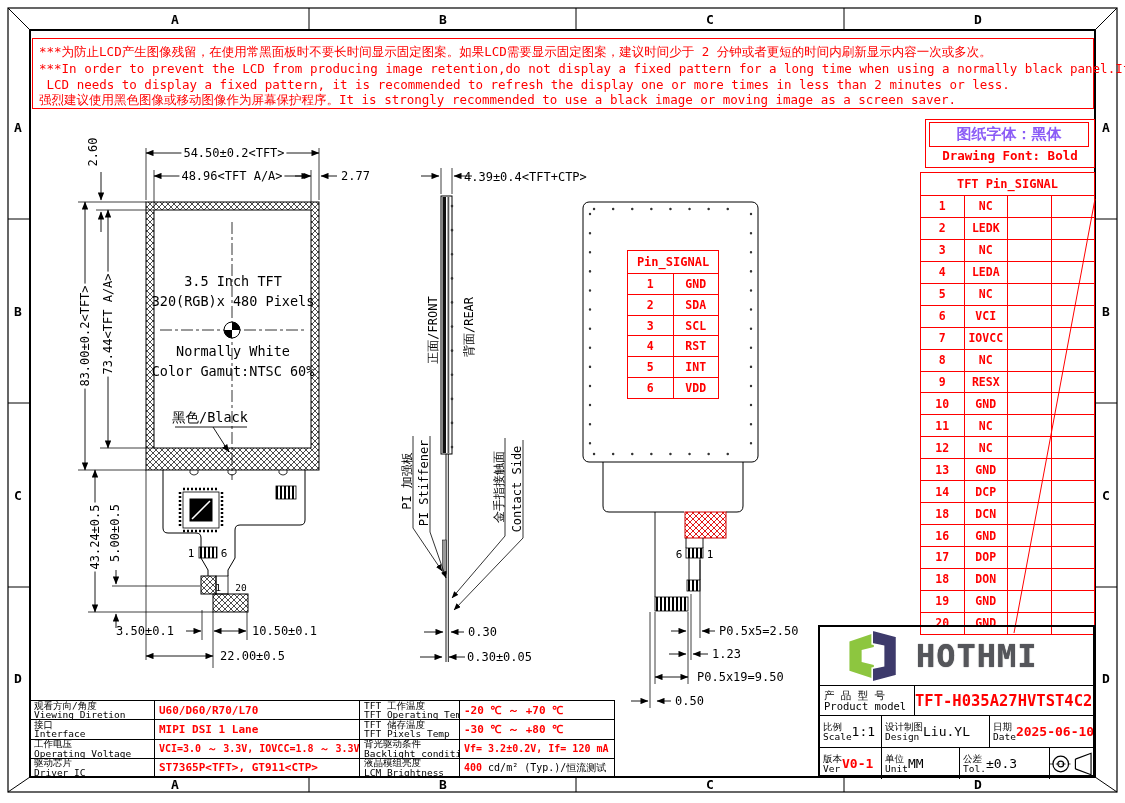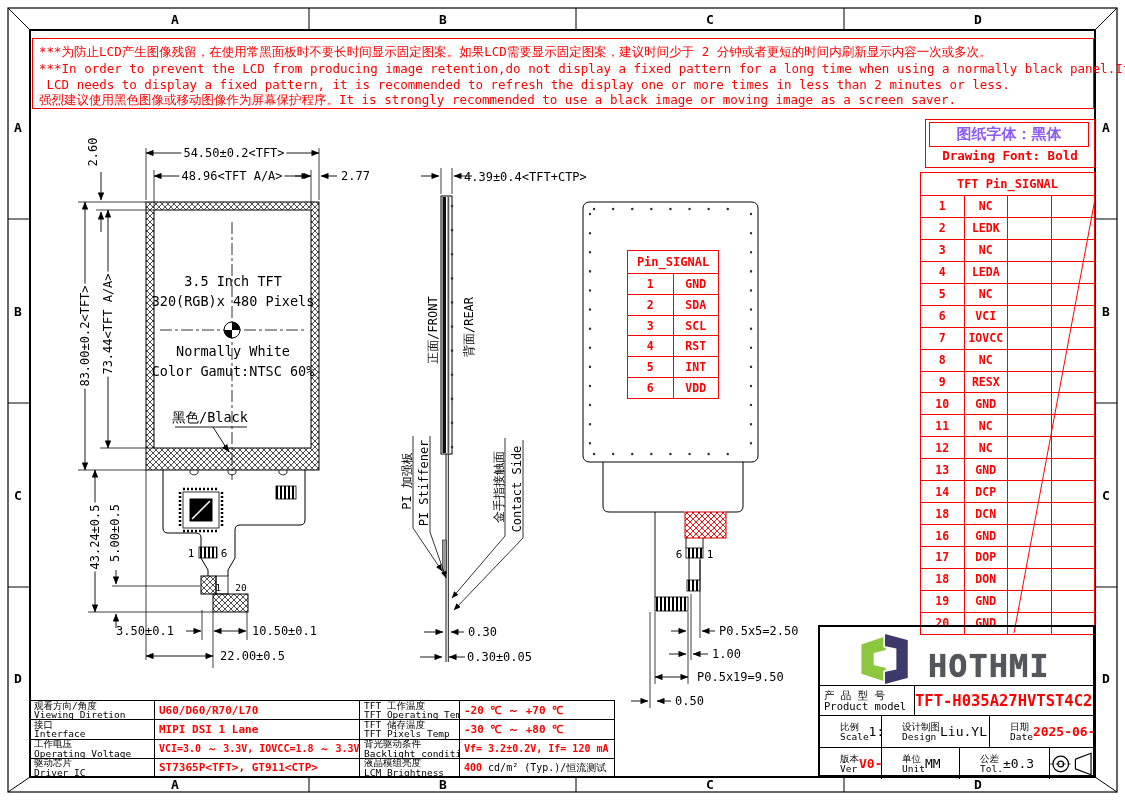"1.00" div.lt { text: 1.00 -> 1.23 }
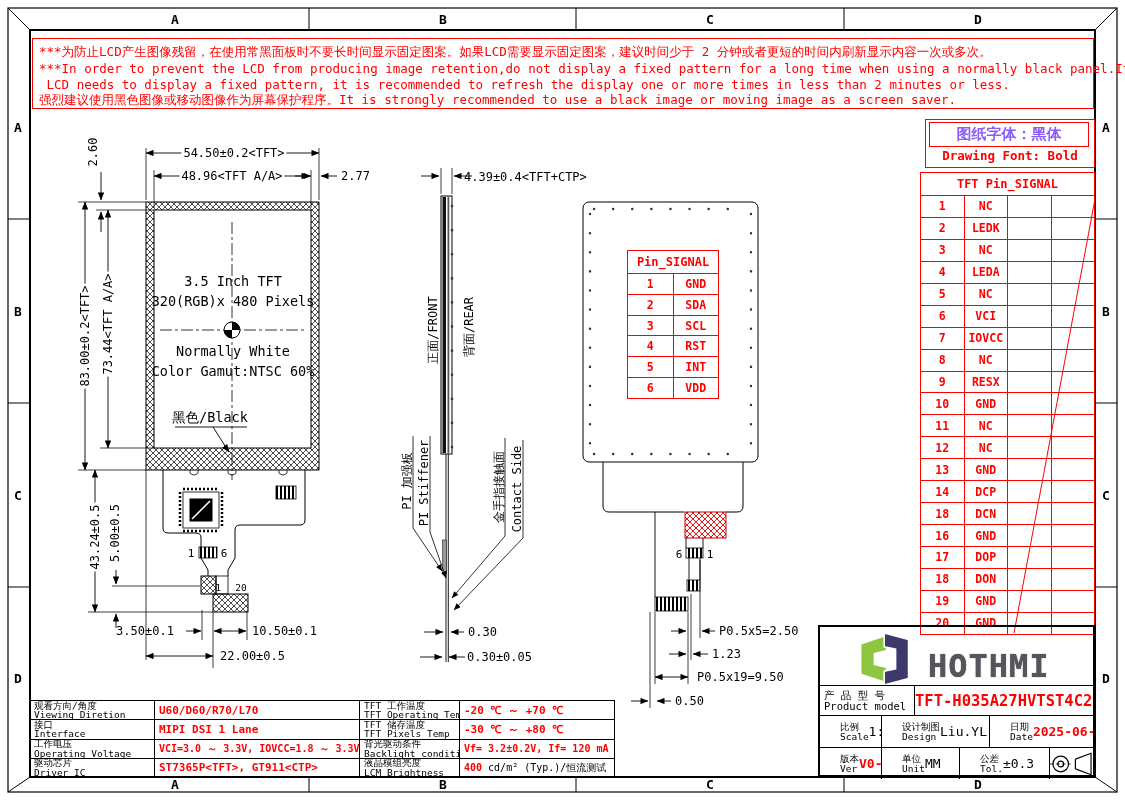"HOTHMI" .logo-row { align-items: flex-end -> center; left: 16px -> 4px }
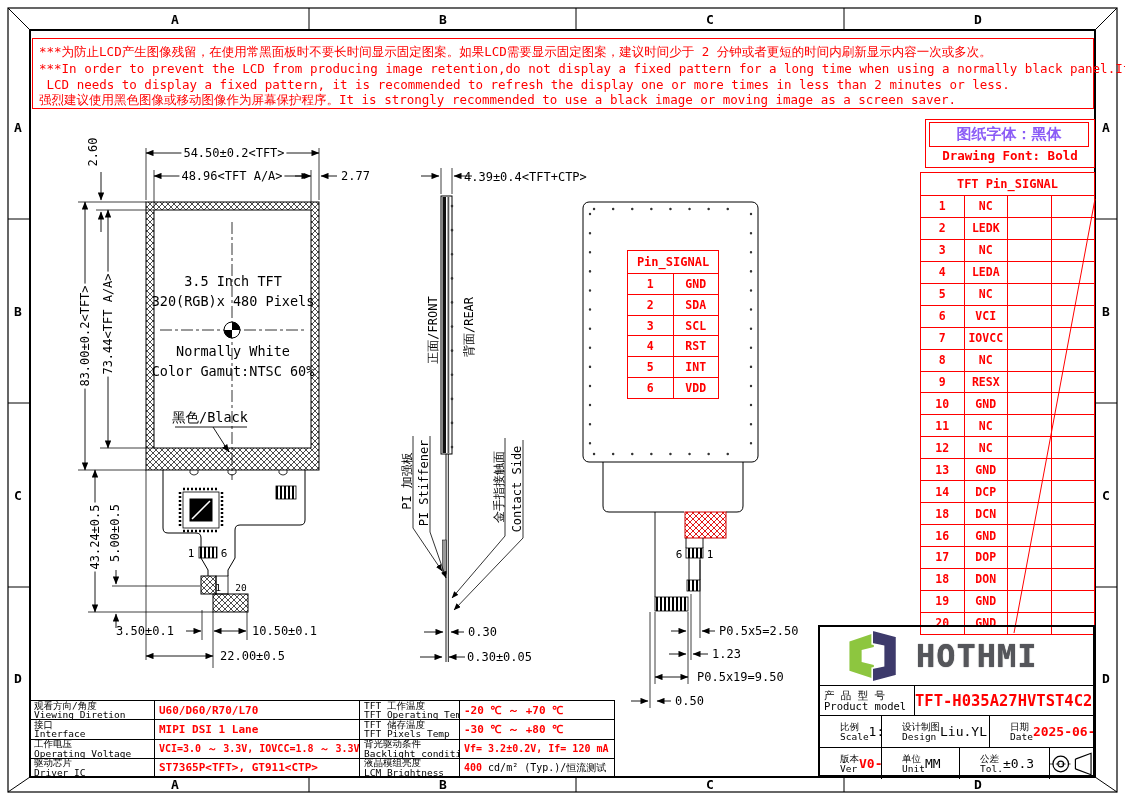"比例" .tb .lab { padding-left: 20px -> 3px }
